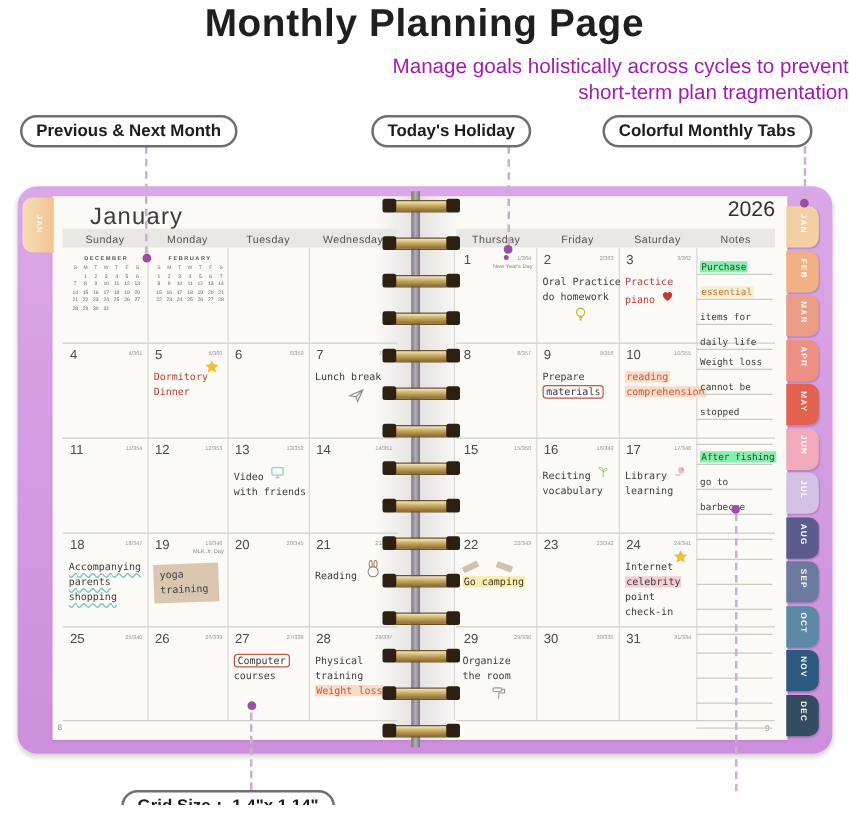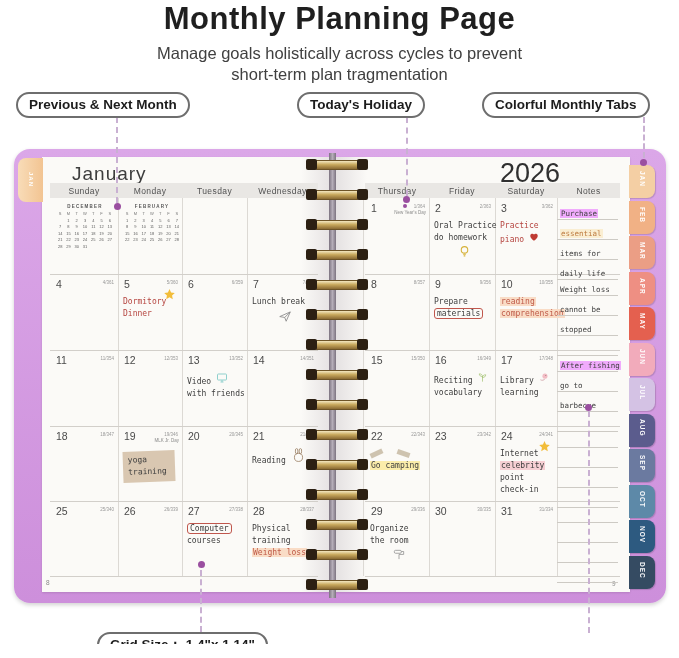"Manage goals holistically across cycles" .subtitle { color: #404040 -> #a21caf; text-align: center -> right }
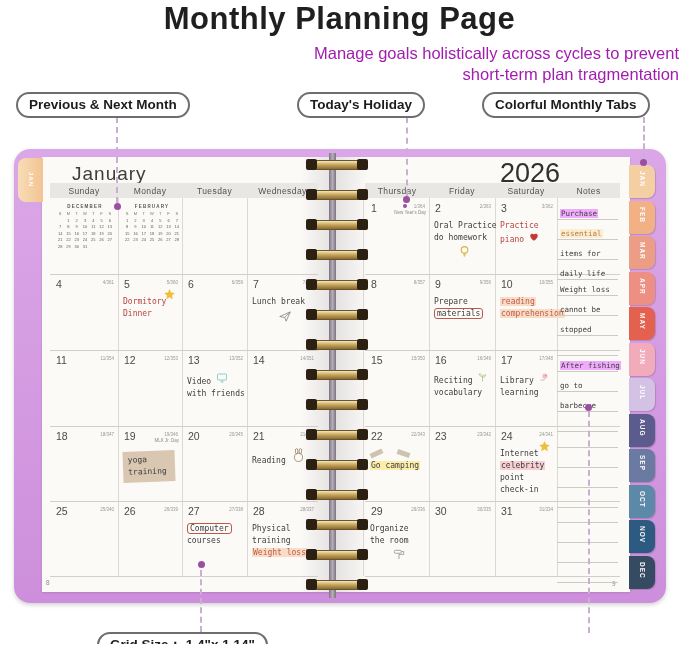"2026" .year { font-size: 27px -> 17px; text-align: left -> right }
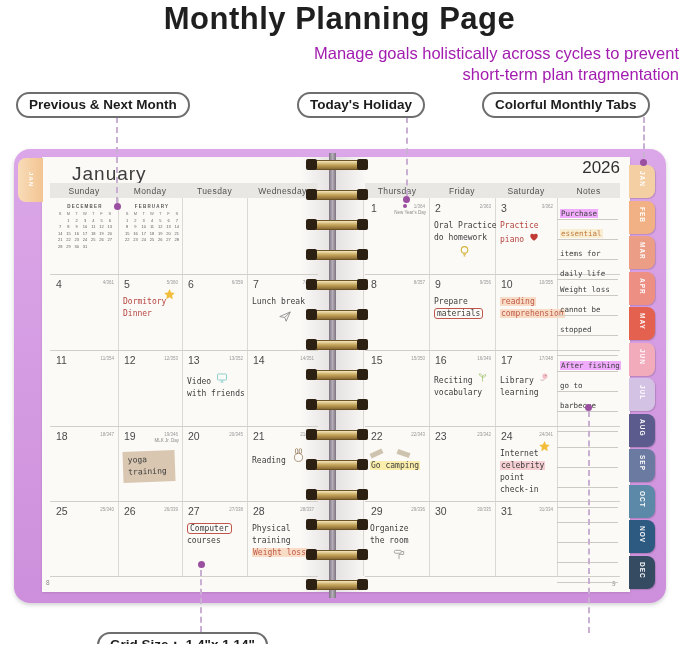"Purchase" .hlblue { background: #f0abfc -> #86efac }
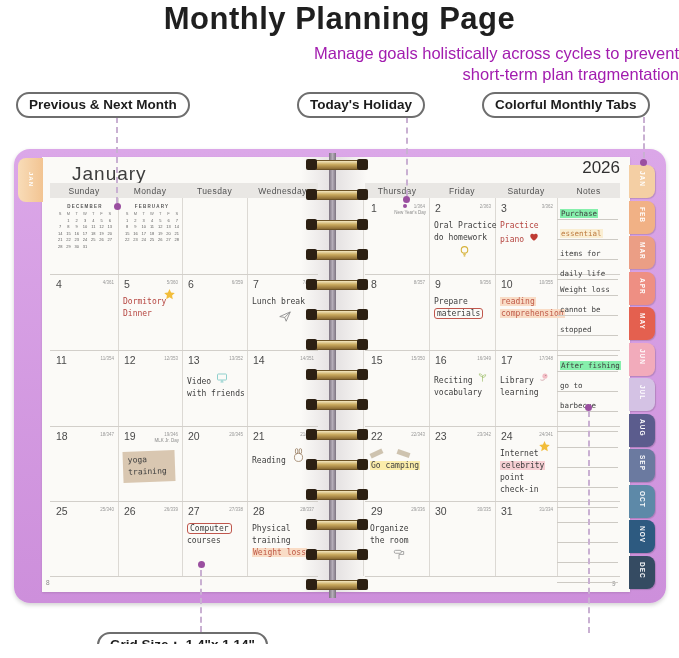"Accompanying" div.dnotes { html: none -> <div> <div>Accompanying</div> <div>parents</div> <div>shopping</div> </div> }
